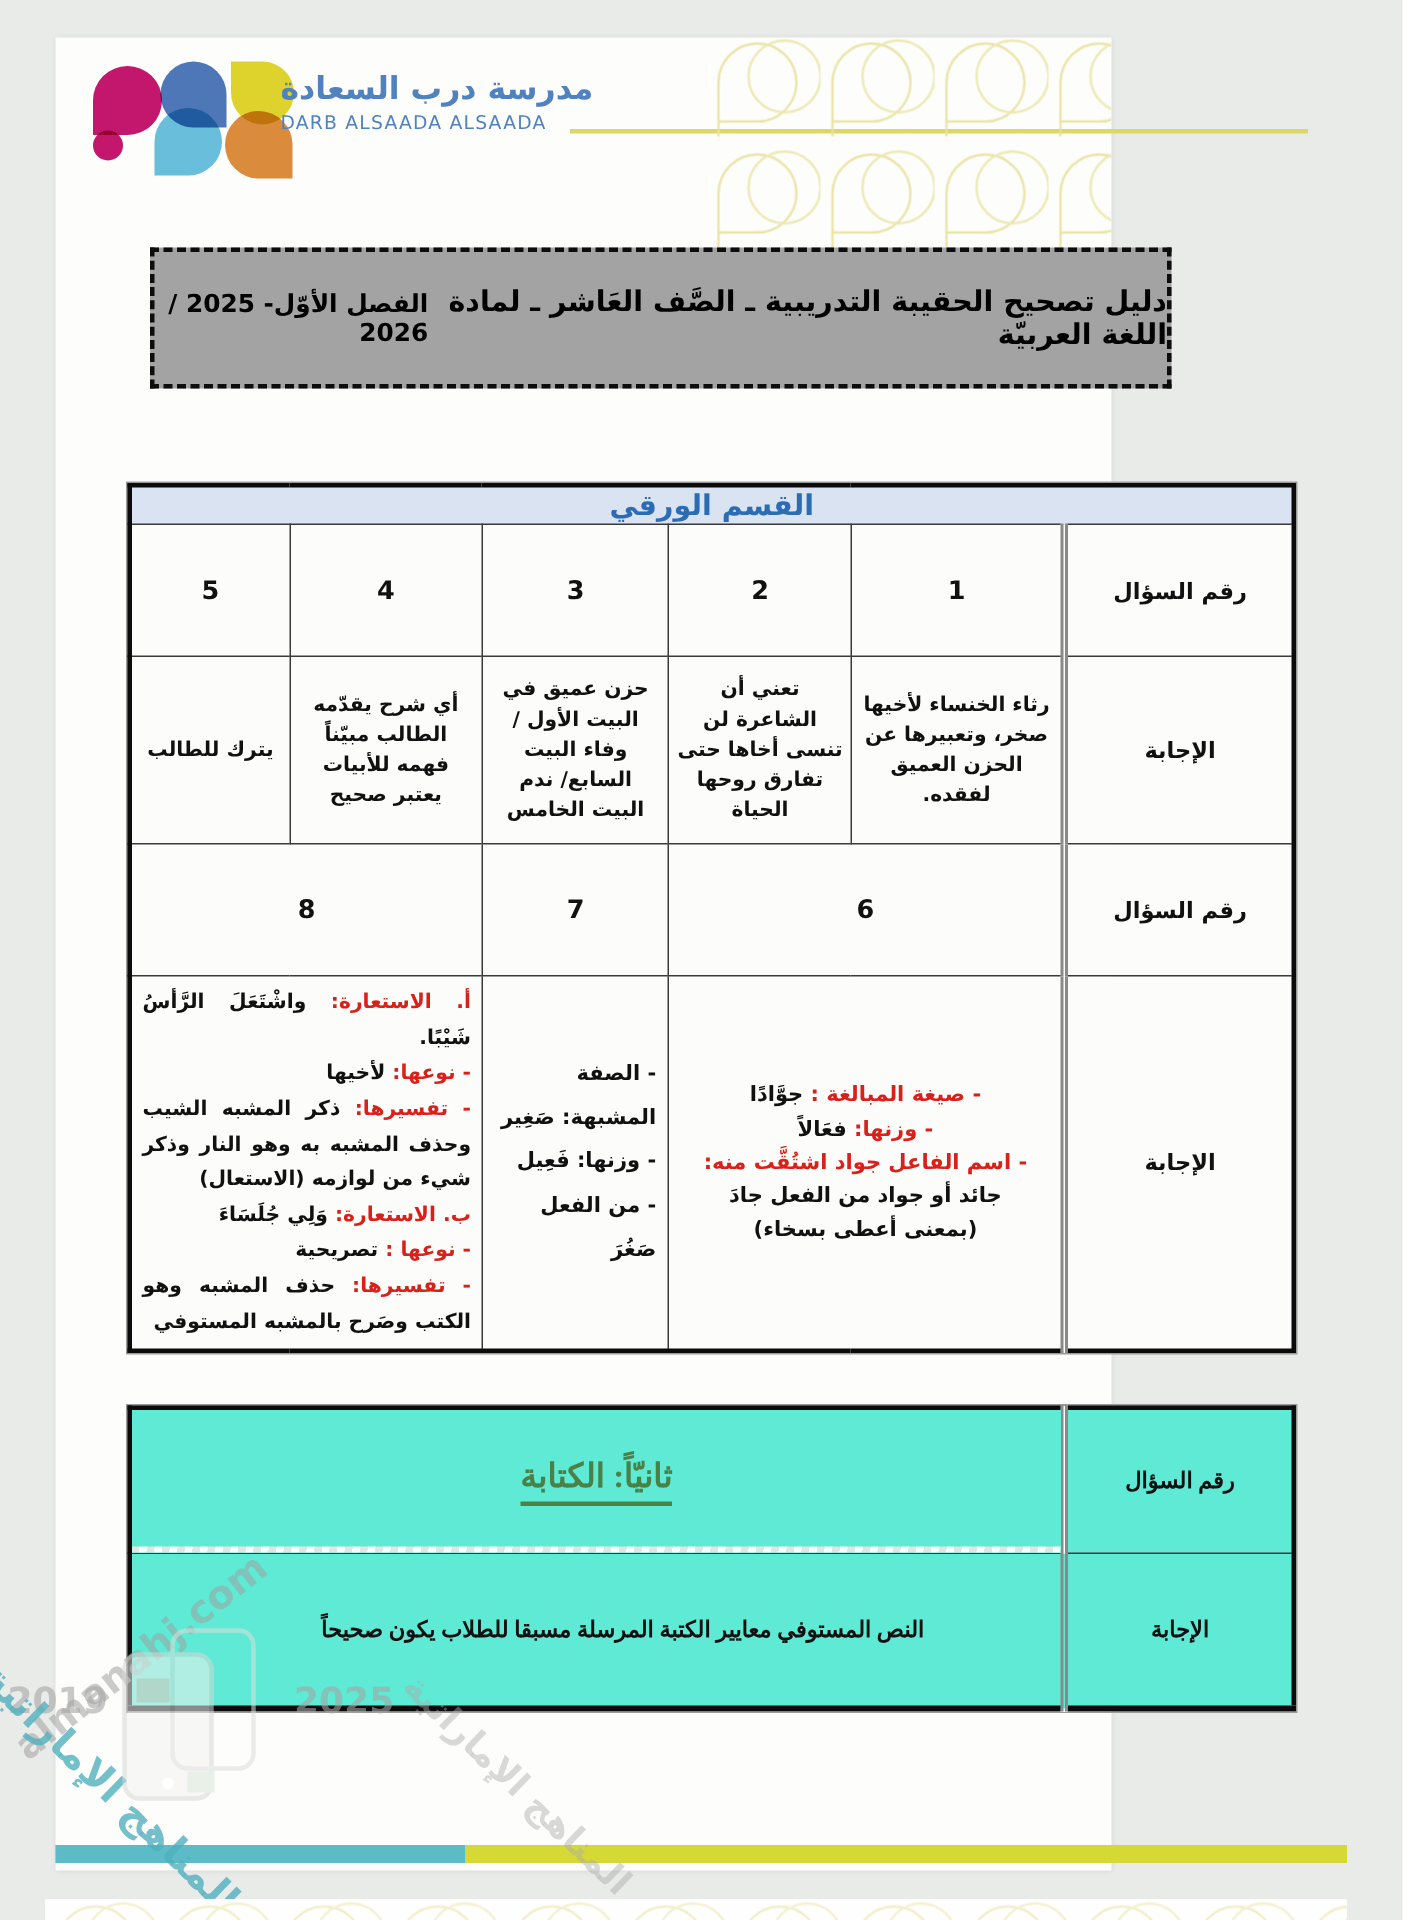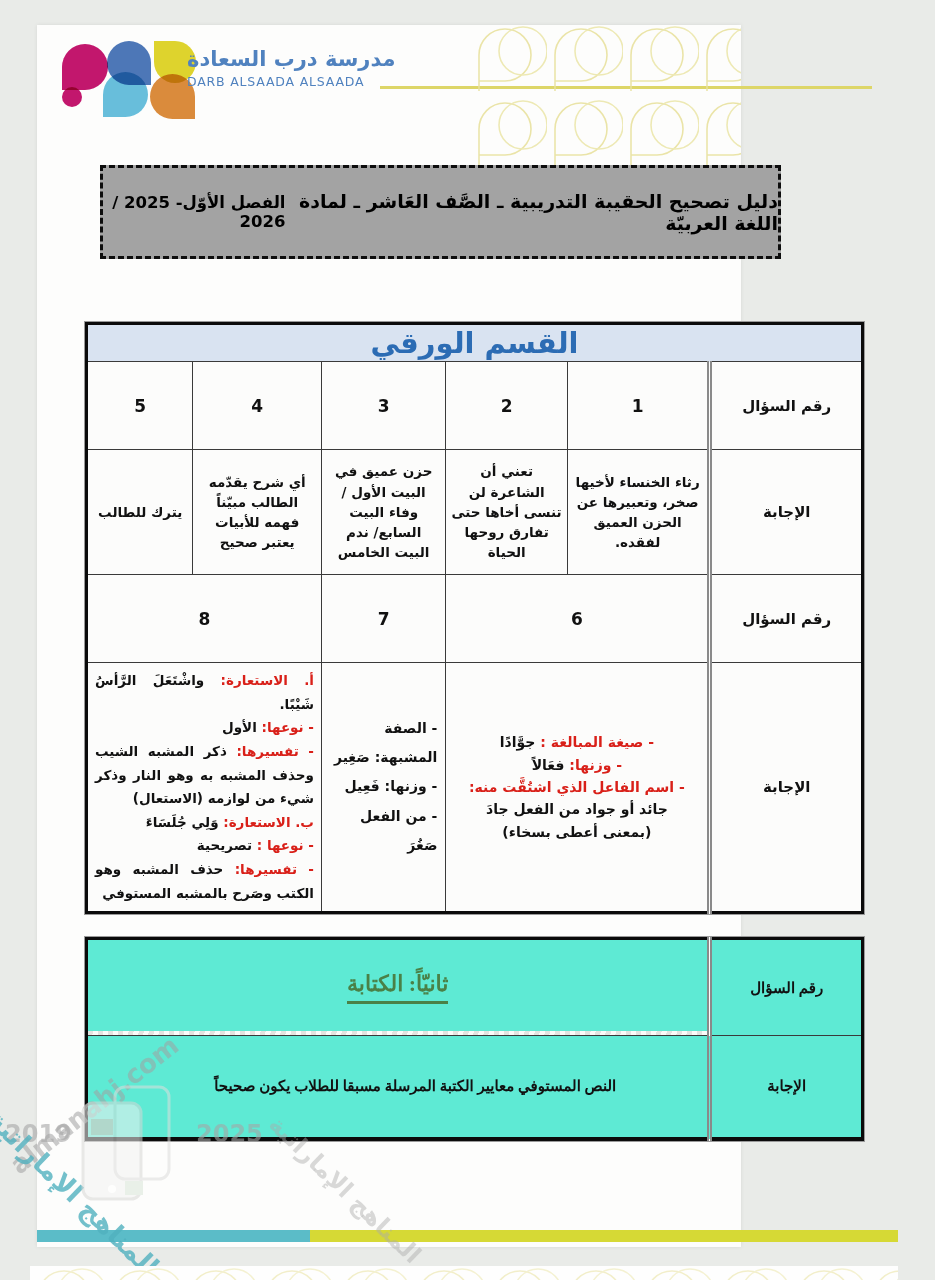"القسم الورقي" td.sec-head { font-size: 29px -> 19px }
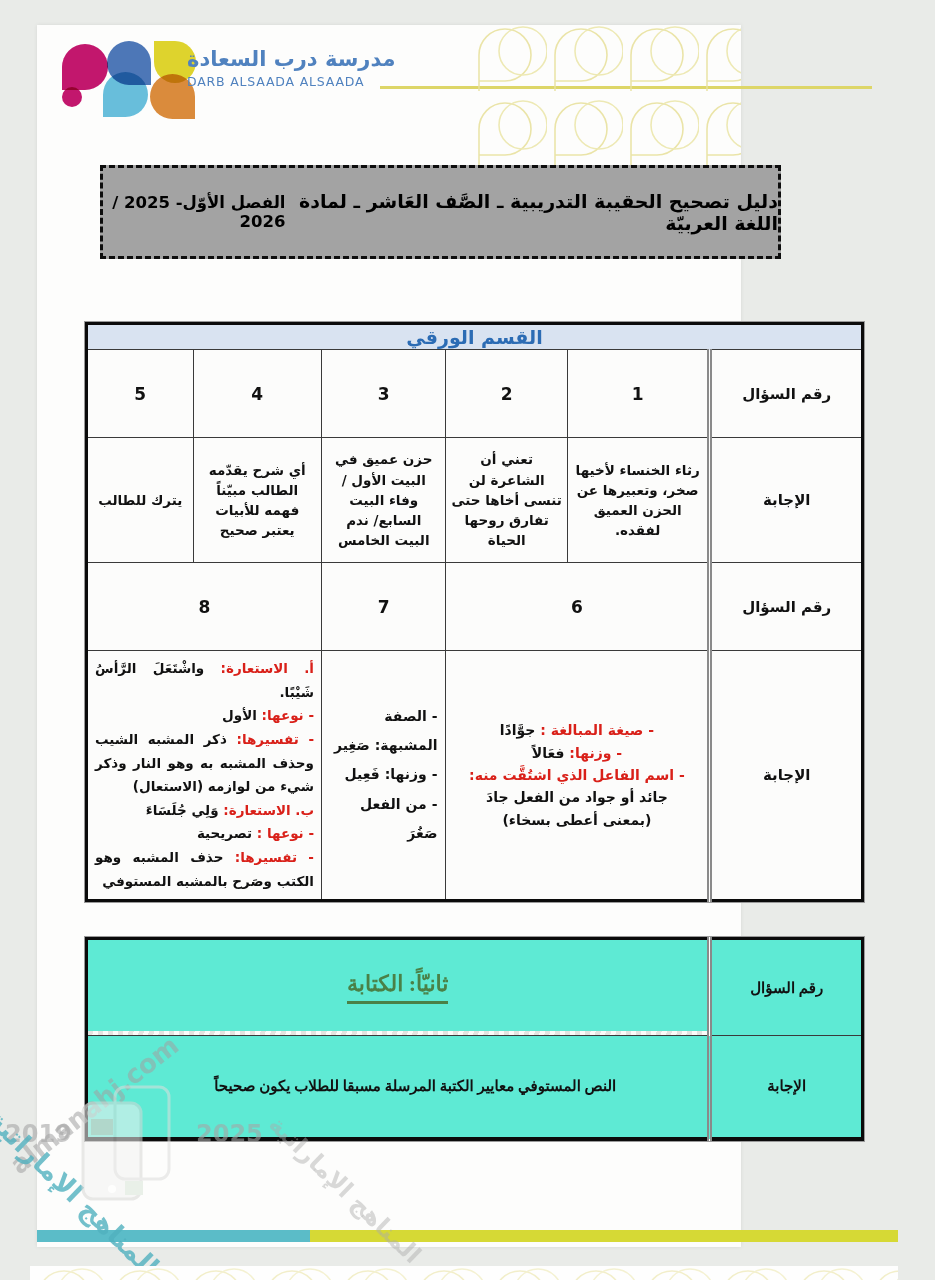"الأول" span.blk { text: الأول -> لأخيها }
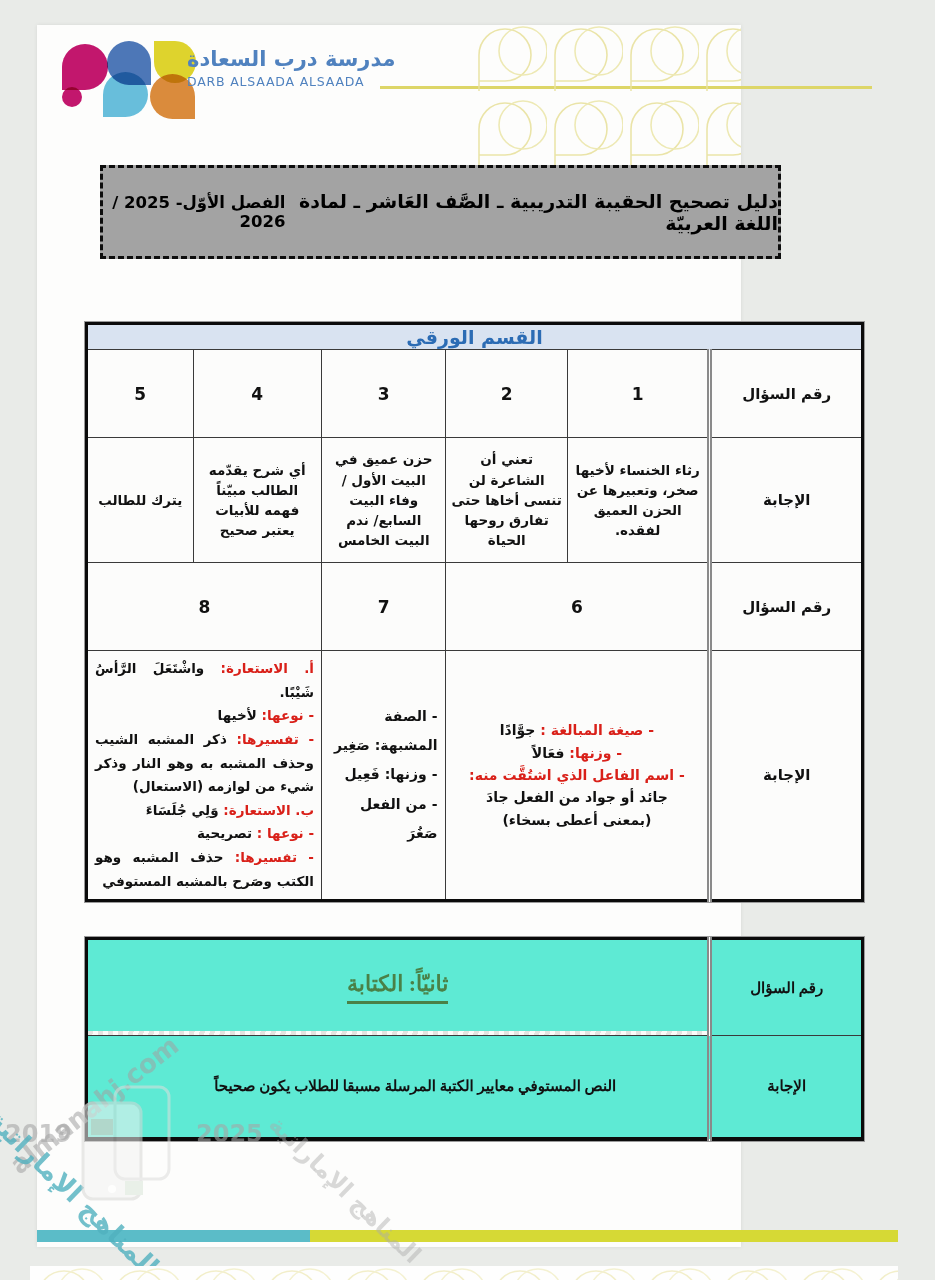"- اسم الفاعل الذي اشتُقَّت" span.red { text: الذي -> جواد }
